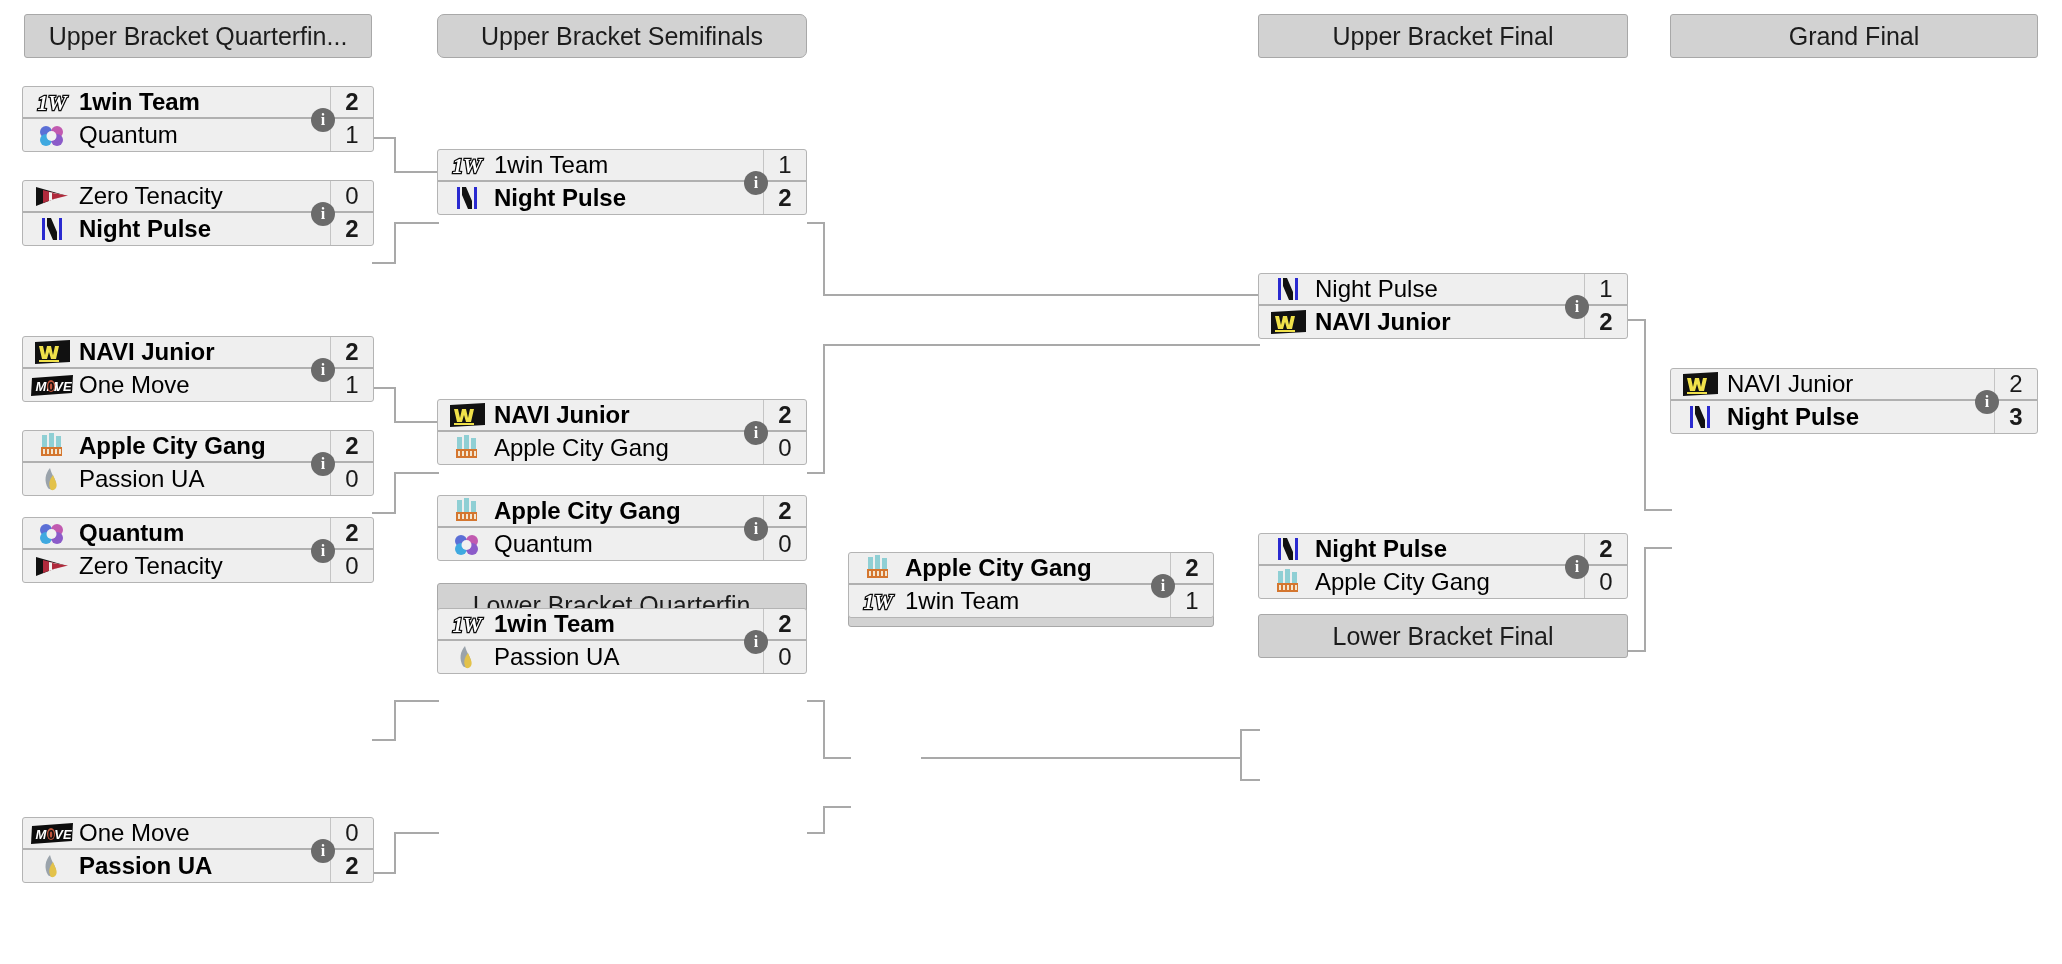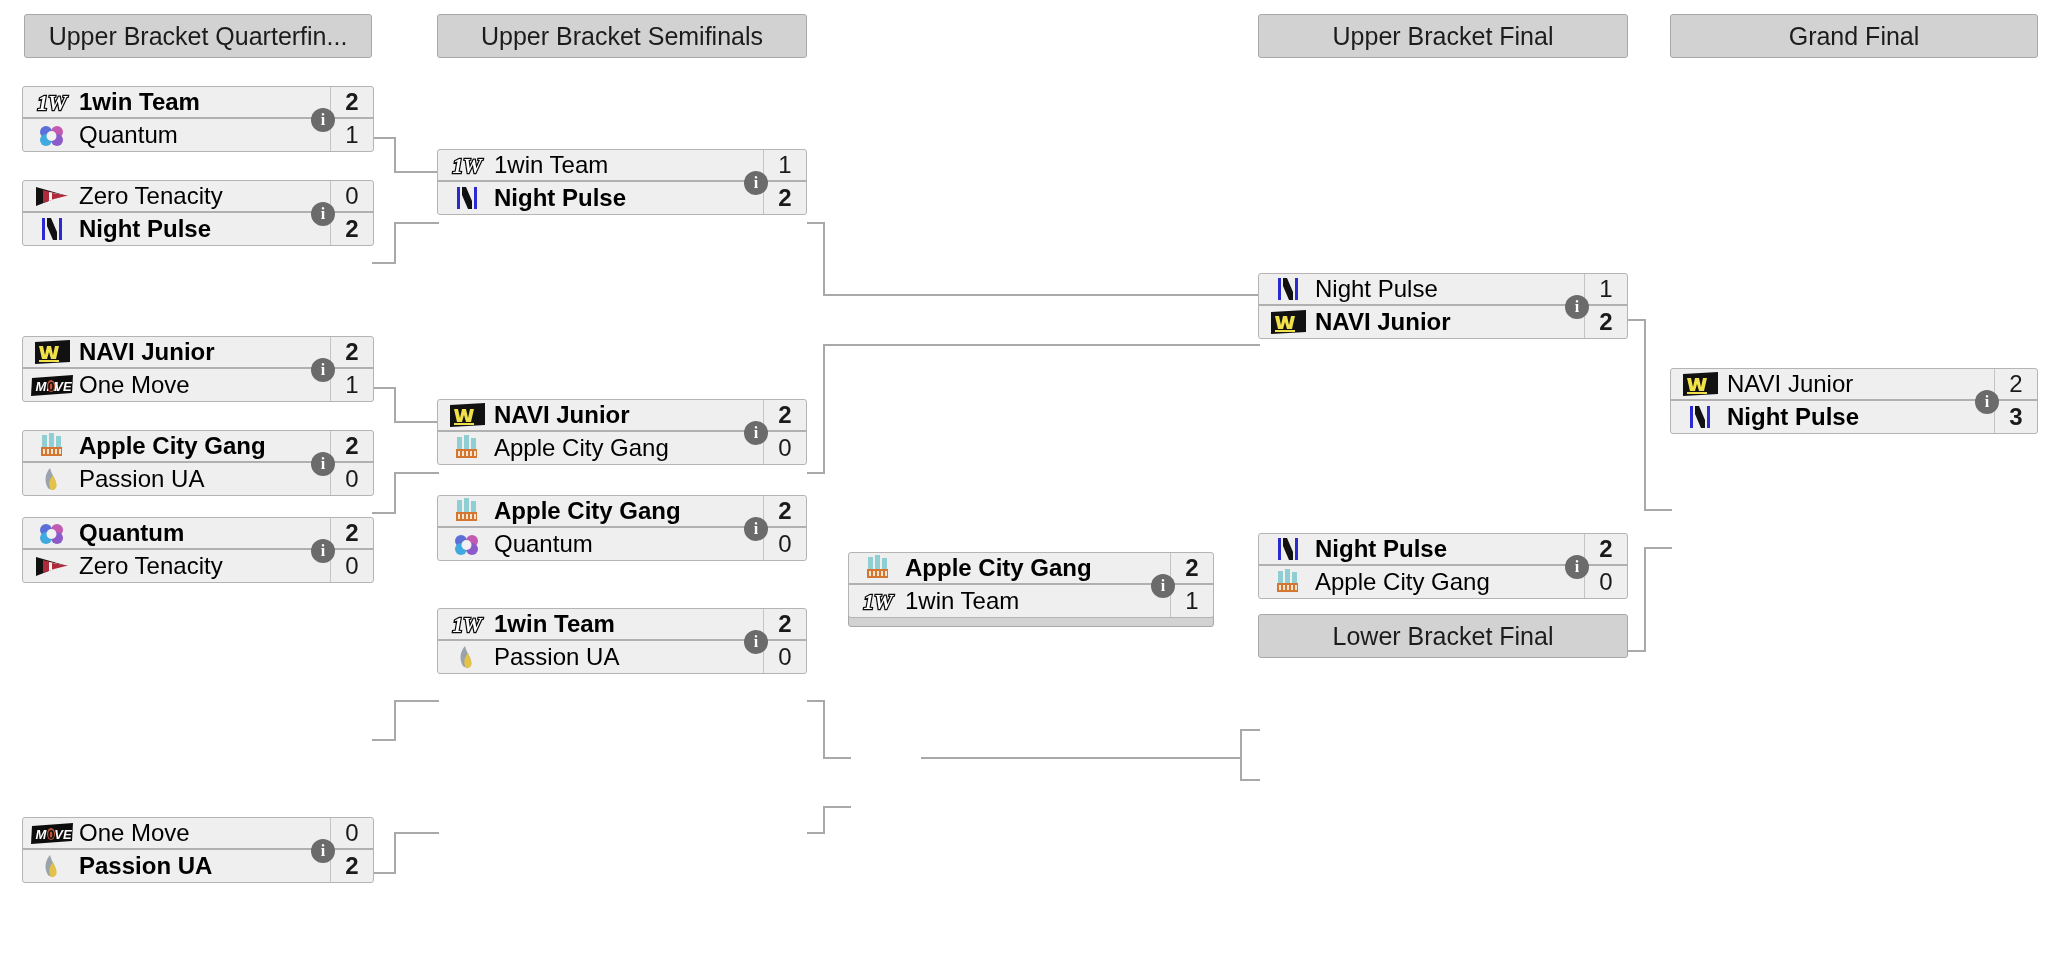"Upper Bracket Semifinals" div.round-header { border-radius: none -> 7px }
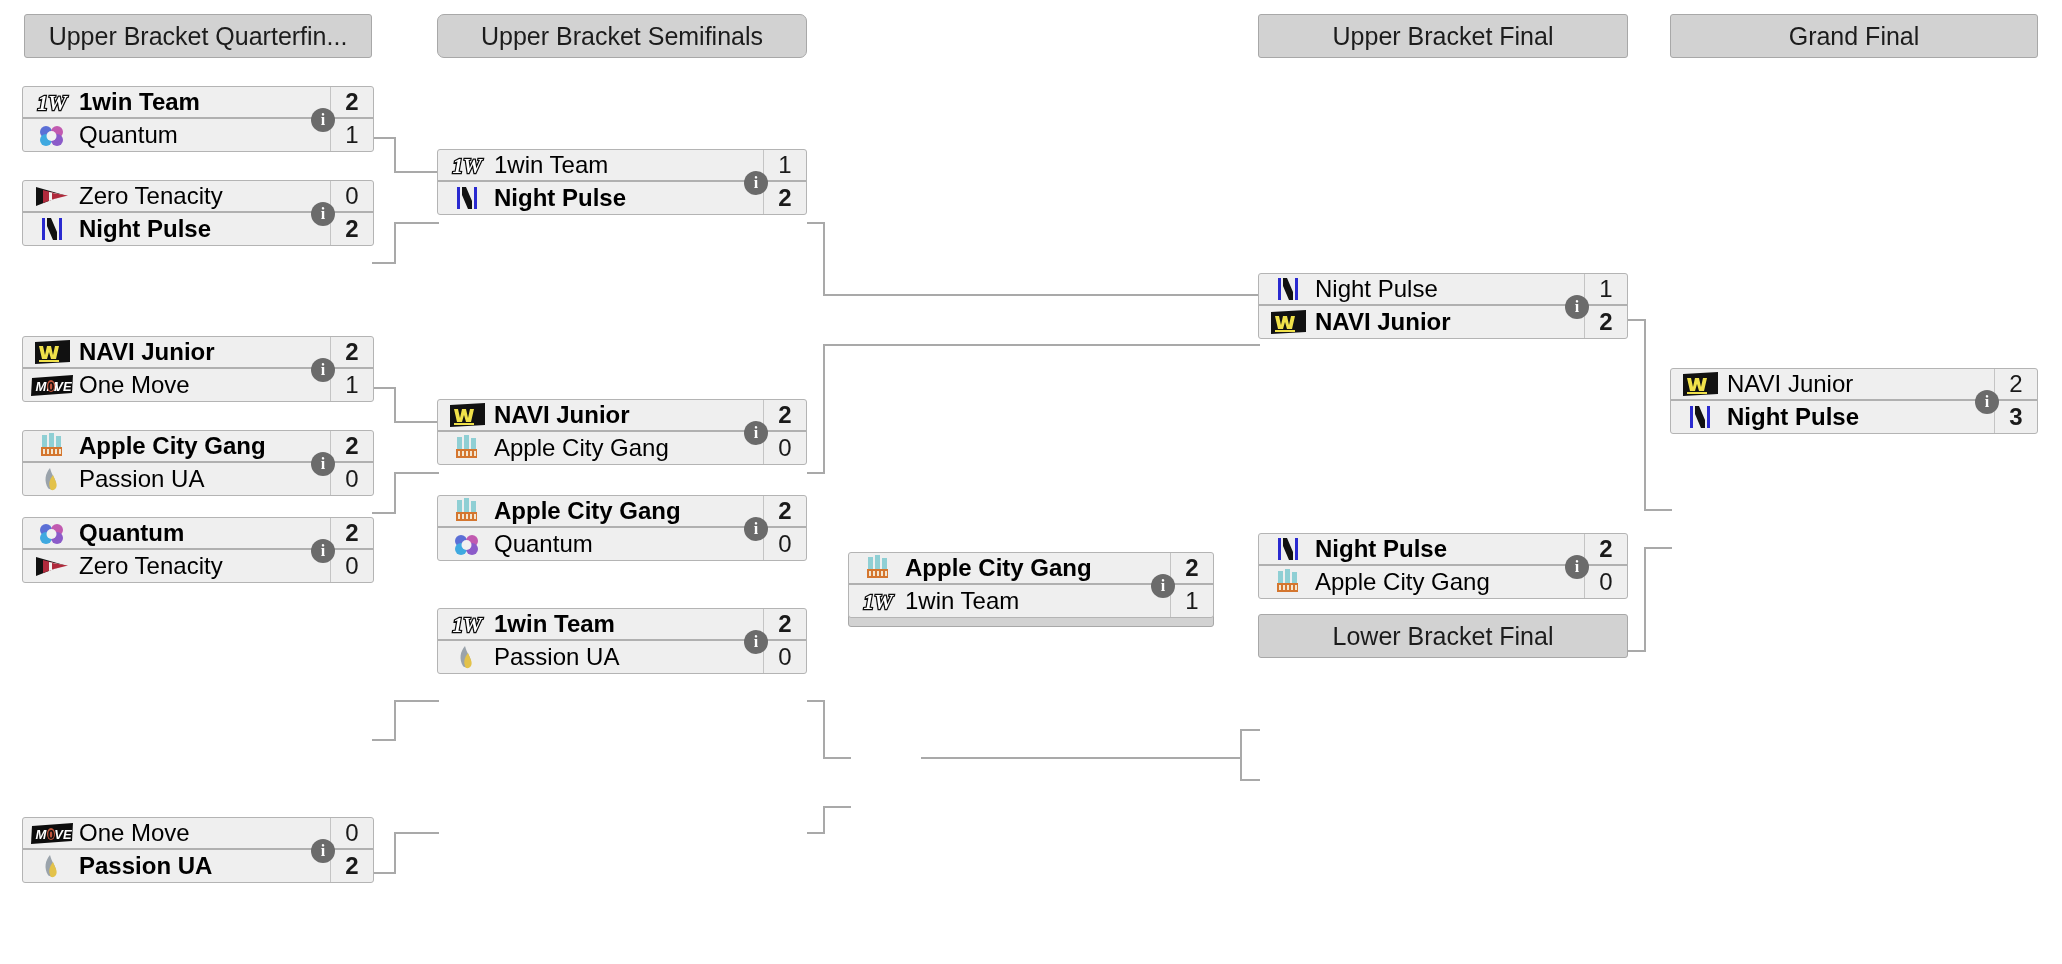"Lower Bracket Quarterfin..." div.round-header { html: none -> <div>Lower Bracket Quarterfin...</div> }
